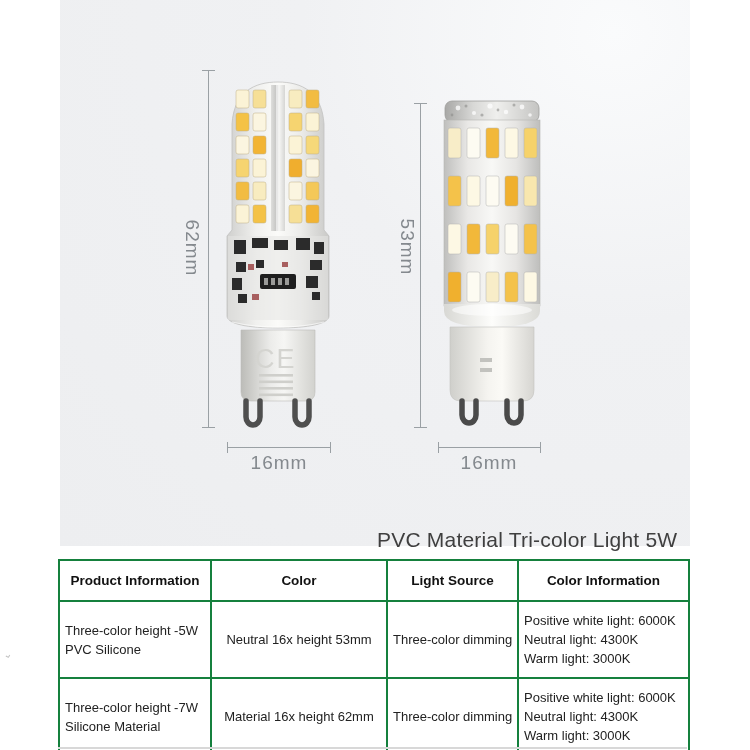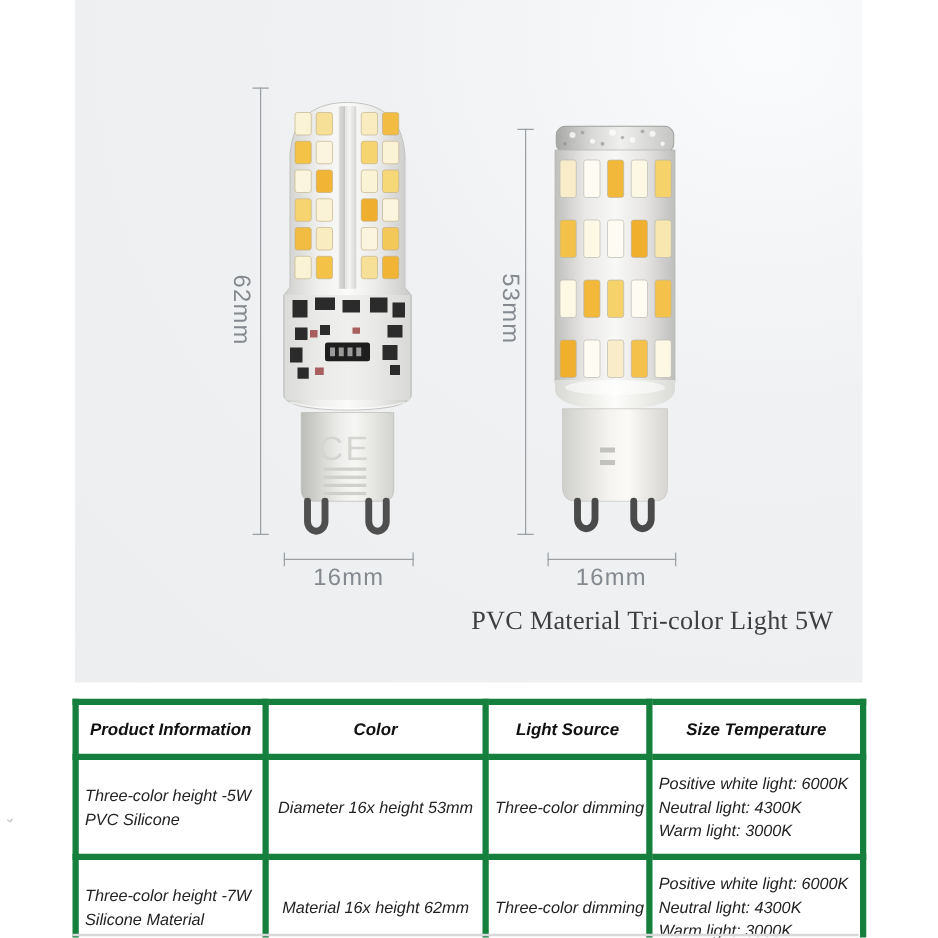"PVC Material Tri-color Light 5W" div.abs { font-family: Liberation Serif, serif -> none; top: 484px -> 528px }
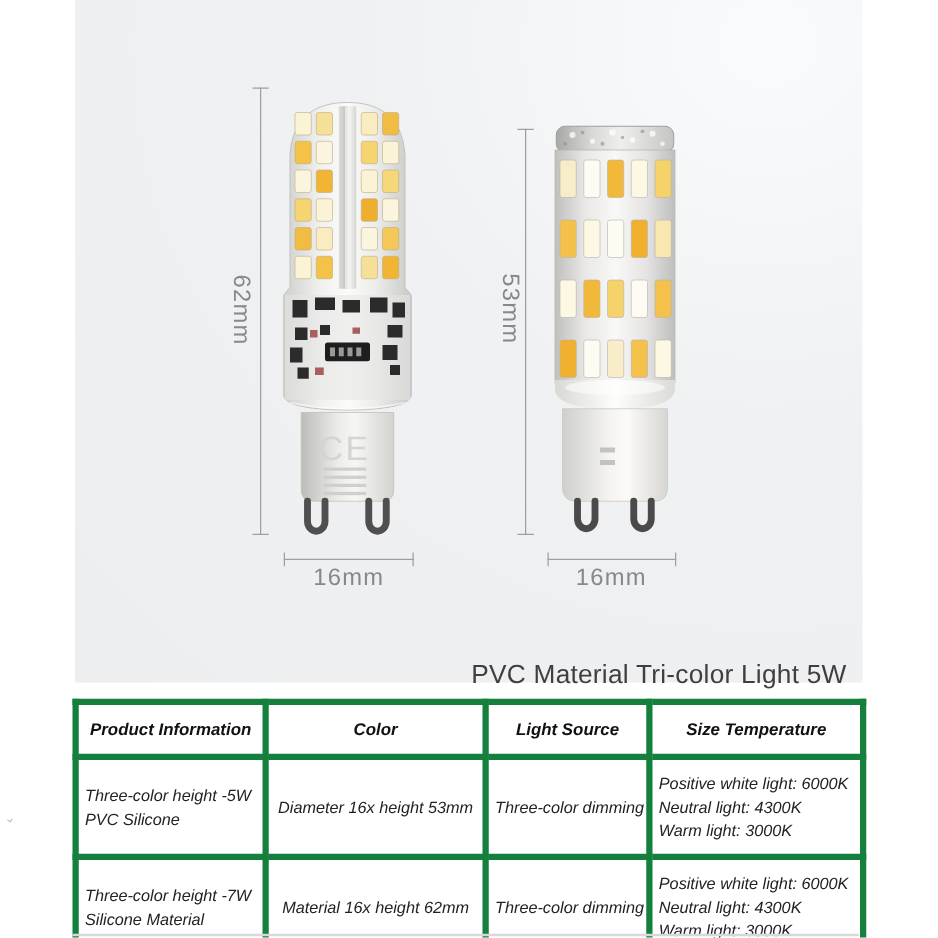"Product Information" #spec-table td,#spec-table th { border: 5px solid #15803d -> 2px solid #15803d; font-style: italic -> none }
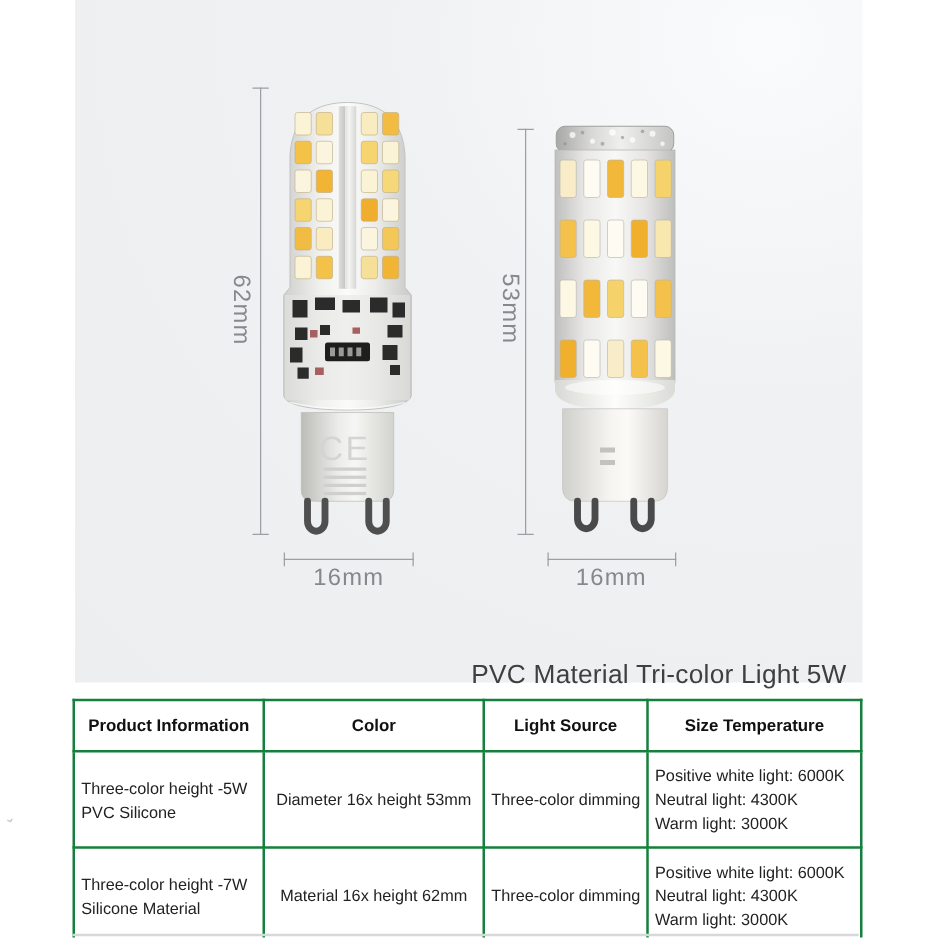"Size Temperature" th { text: Size Temperature -> Color Information }
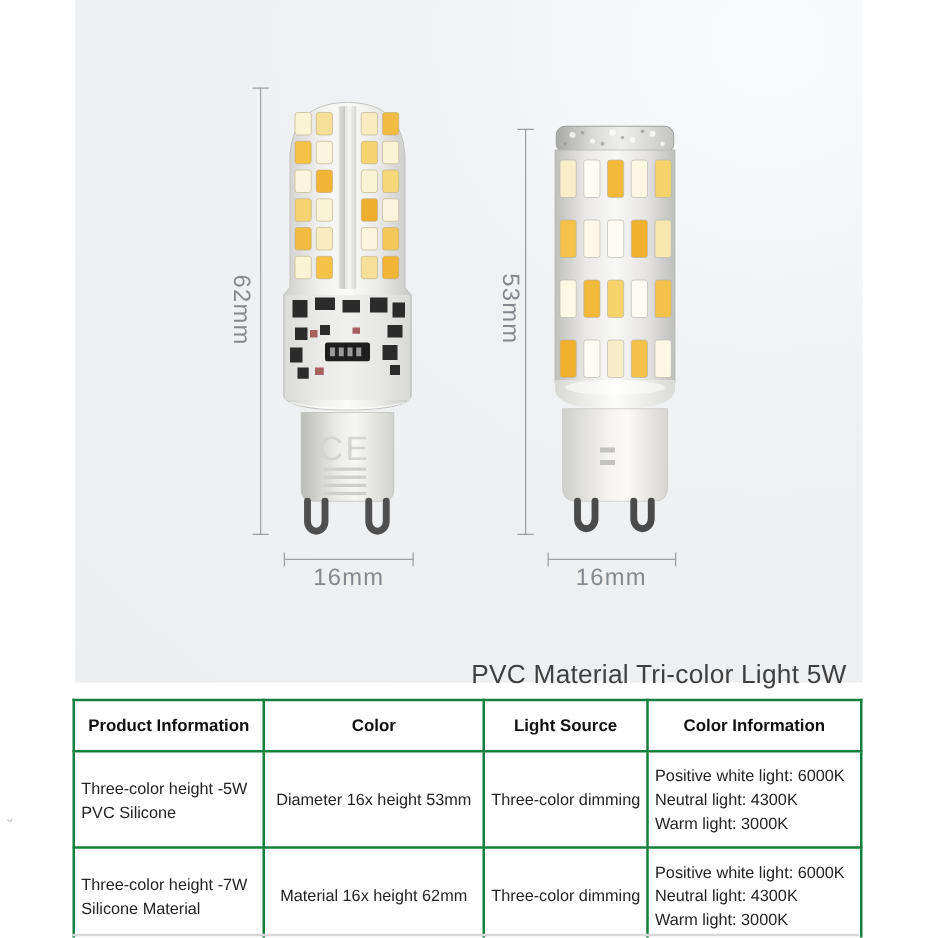"Diameter 16x height 53mm" td.cell-center { text: Diameter -> Neutral }
